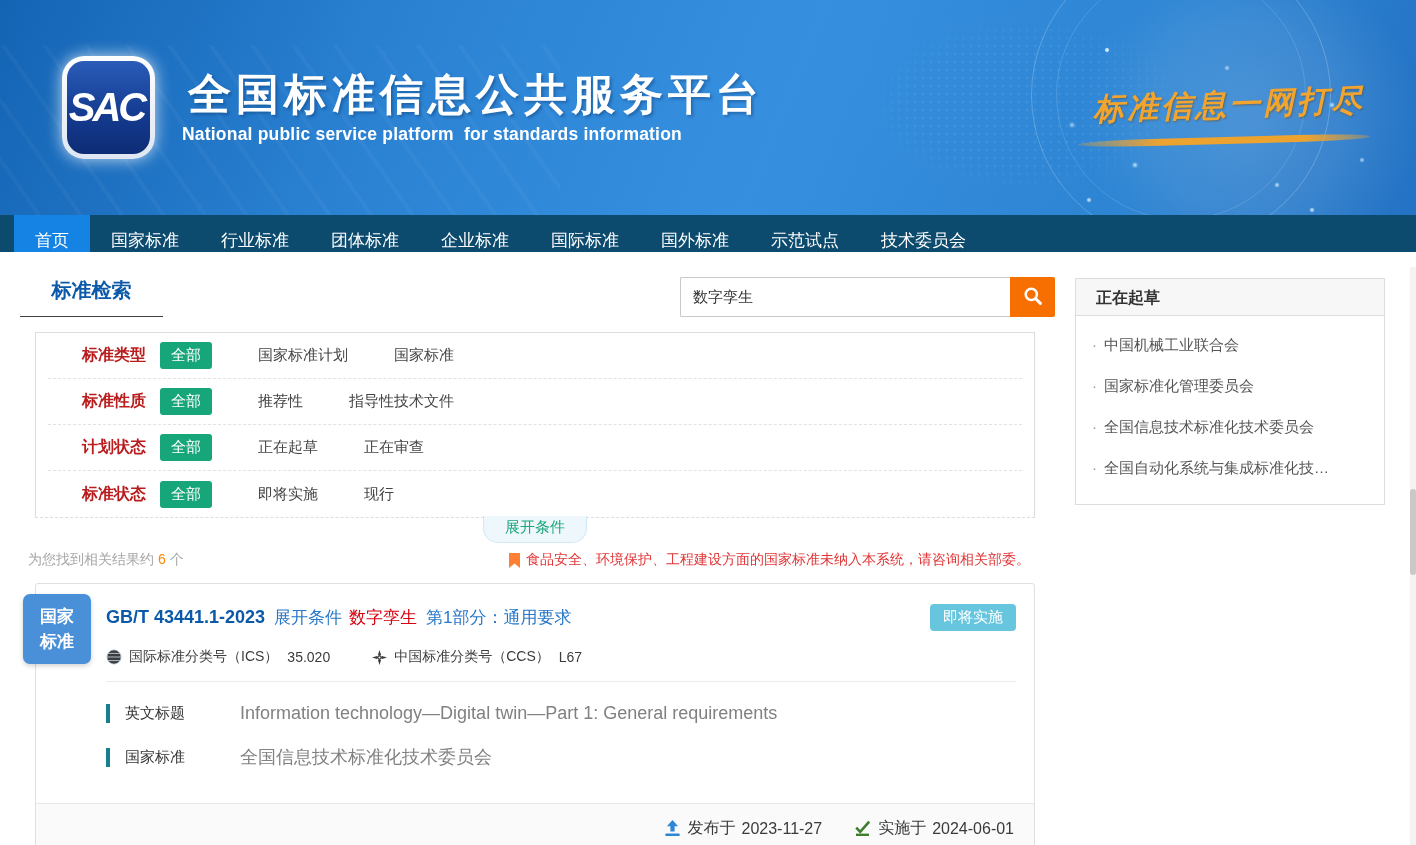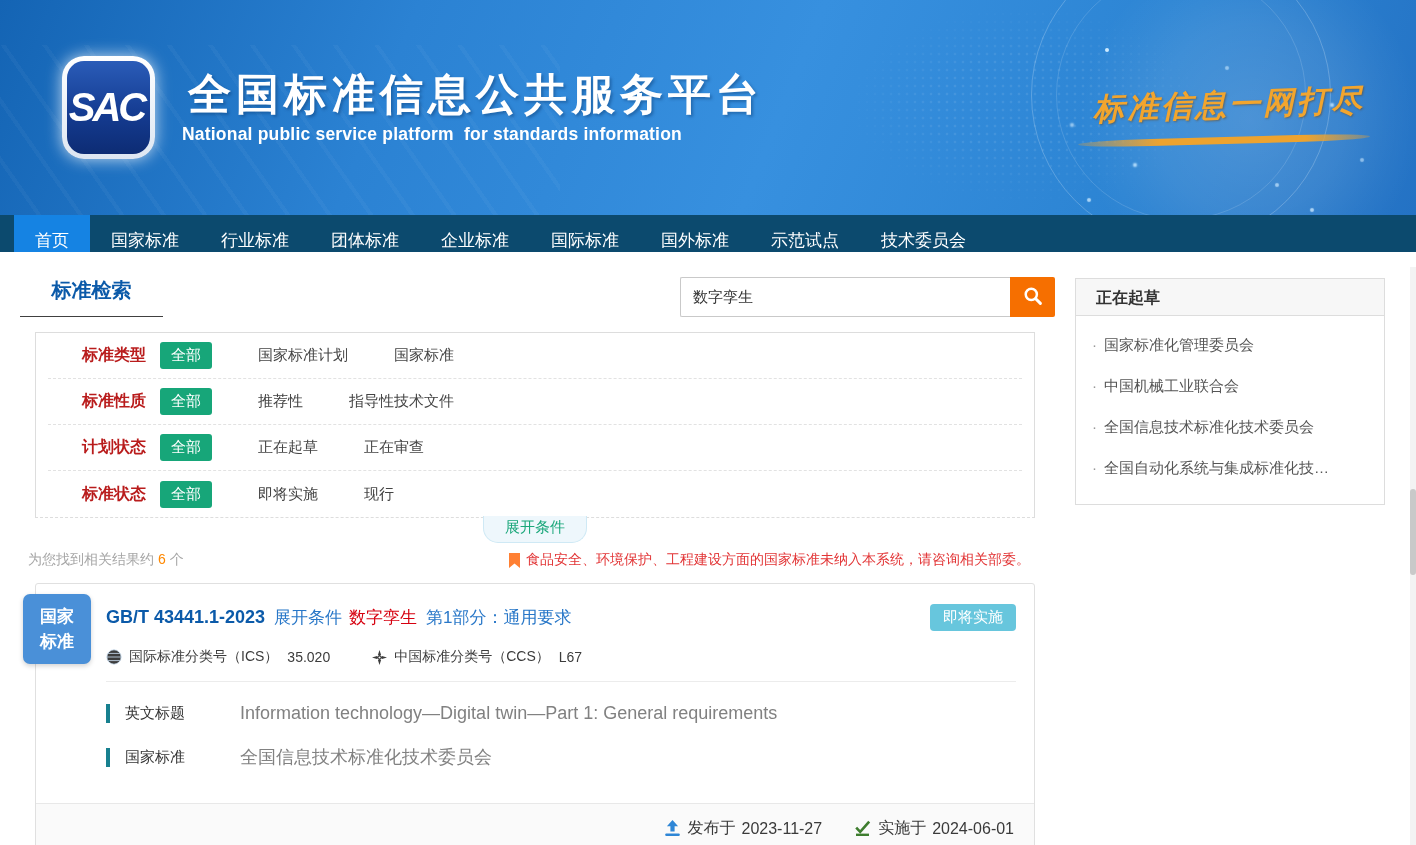"国家标准化管理委员会" div.sidebar-item { order: before "中国机械工业联合会" -> after "中国机械工业联合会" }
